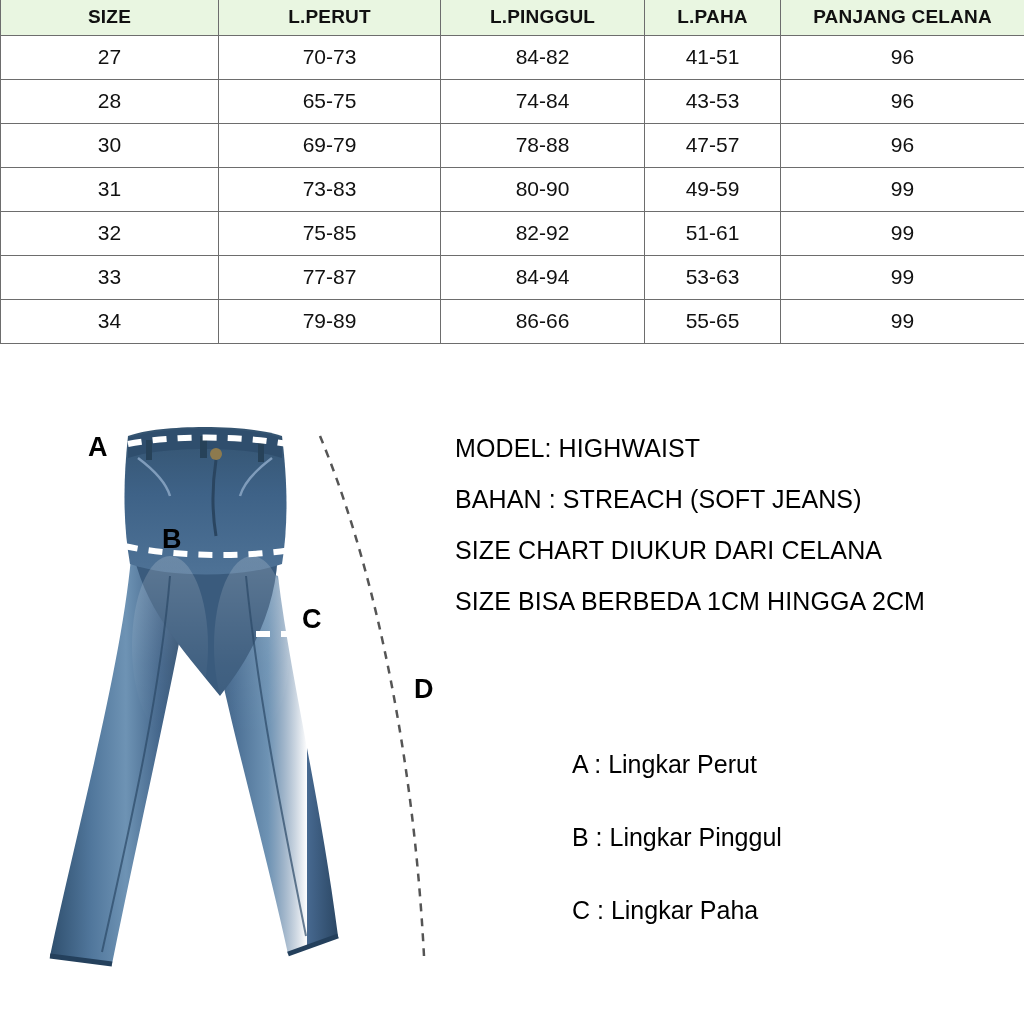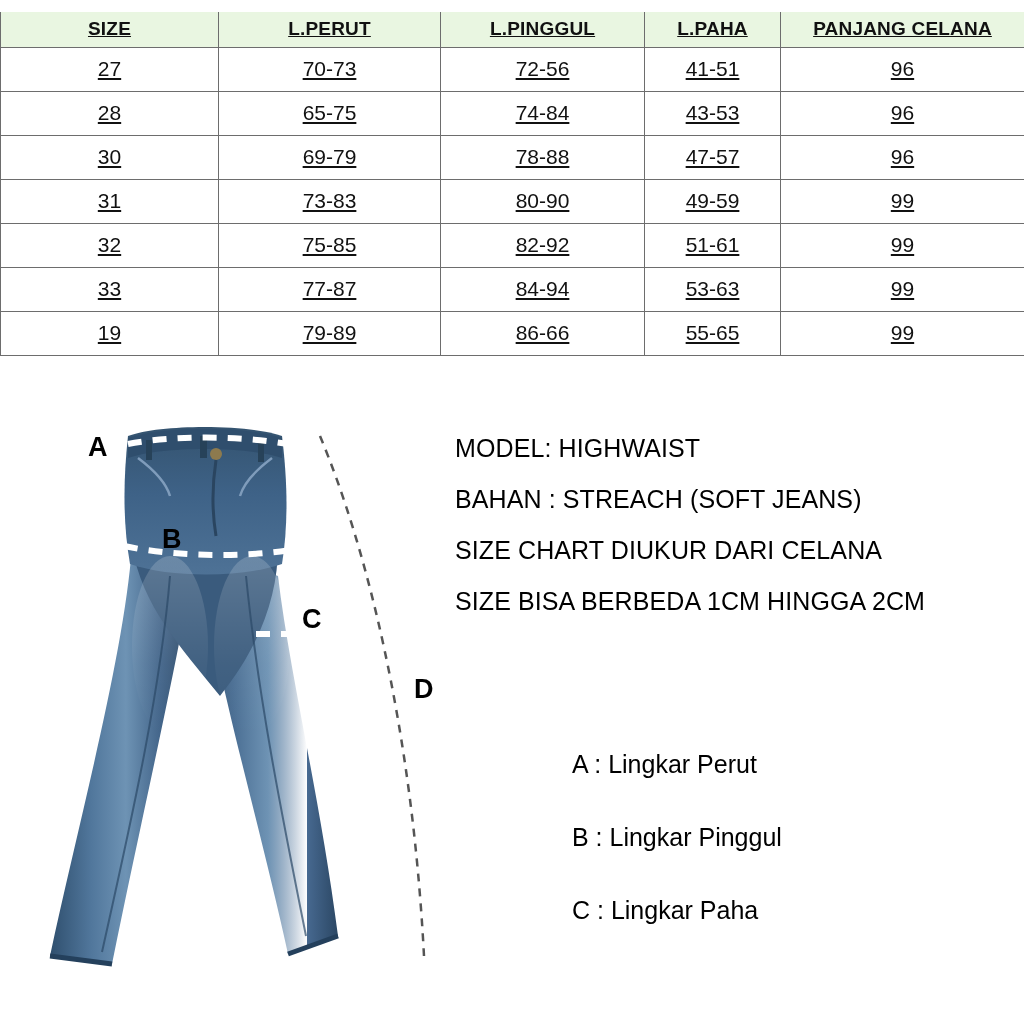"SIZE" .table-wrap { text-decoration: underline -> none; top: 12px -> 0 }
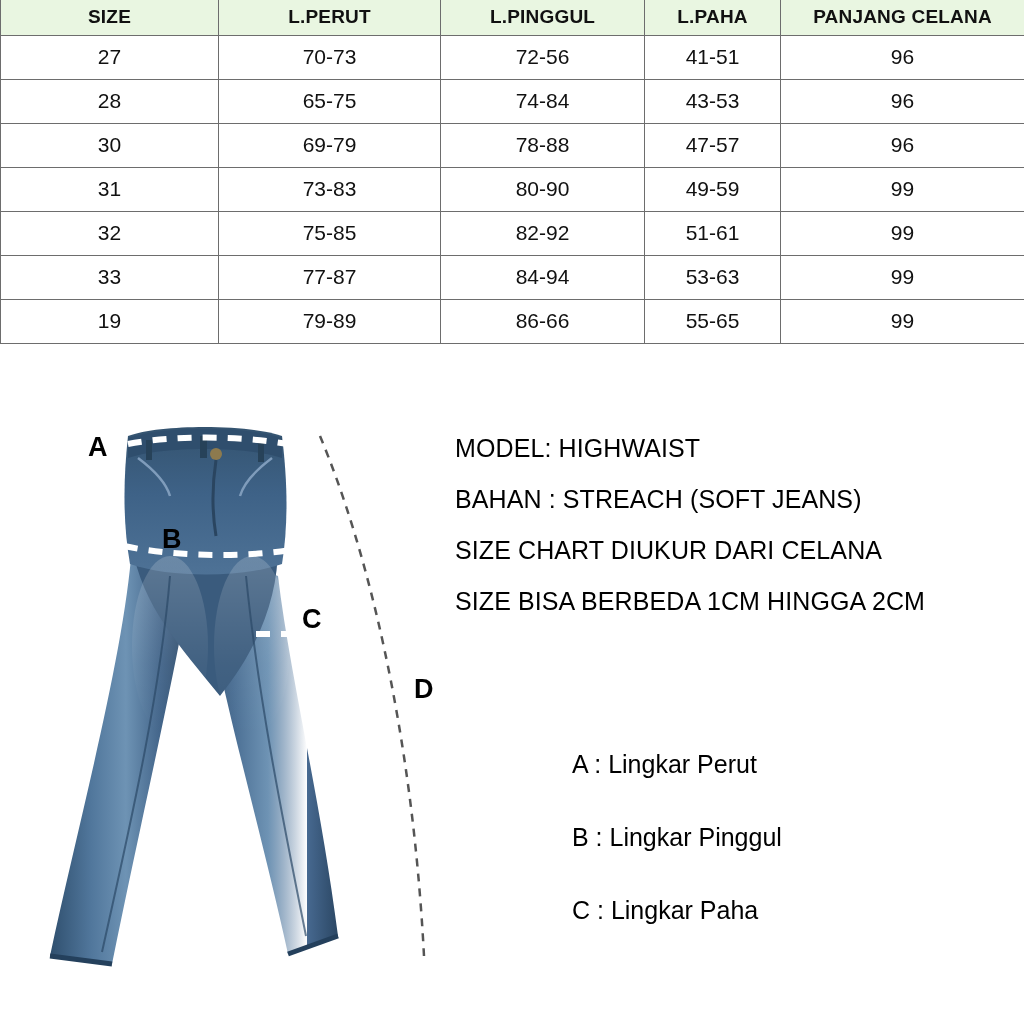"72-56" td { text: 72-56 -> 84-82 }
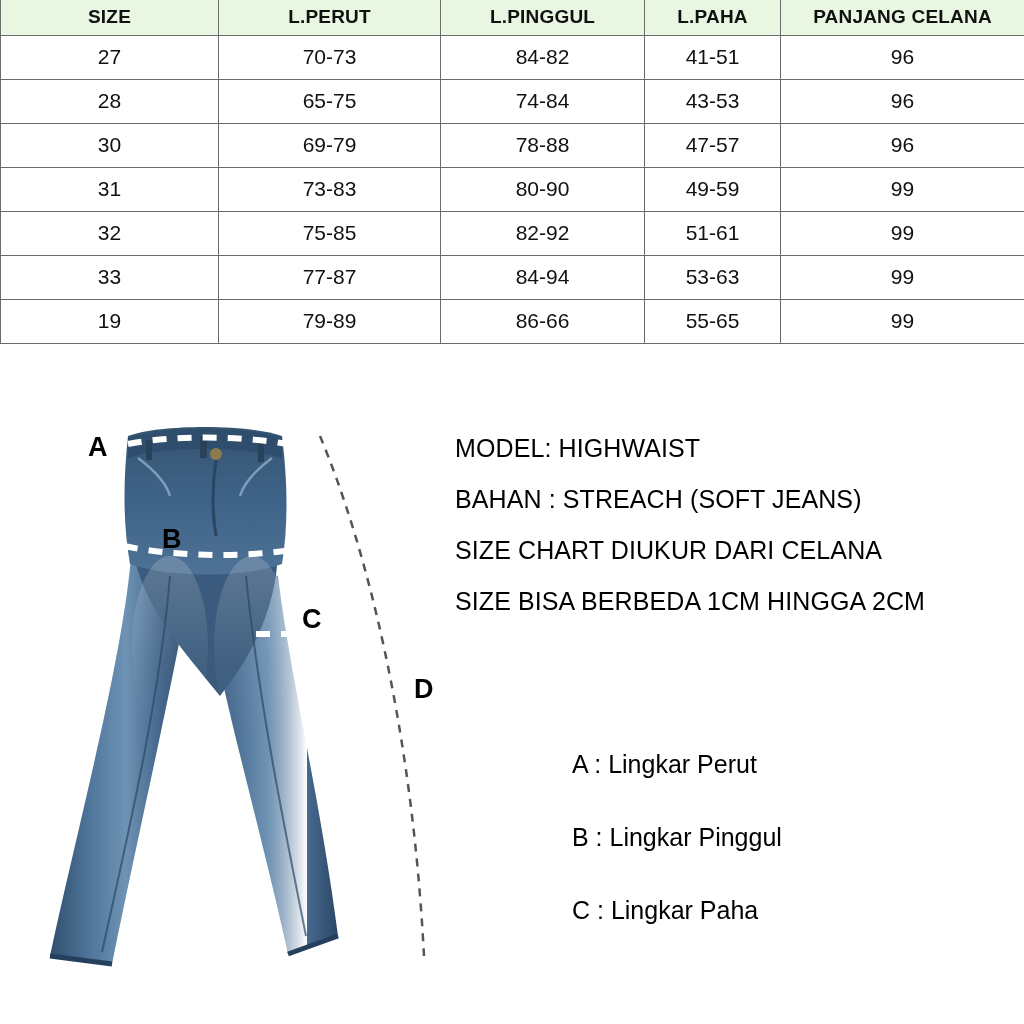"19" td { text: 19 -> 34 }
